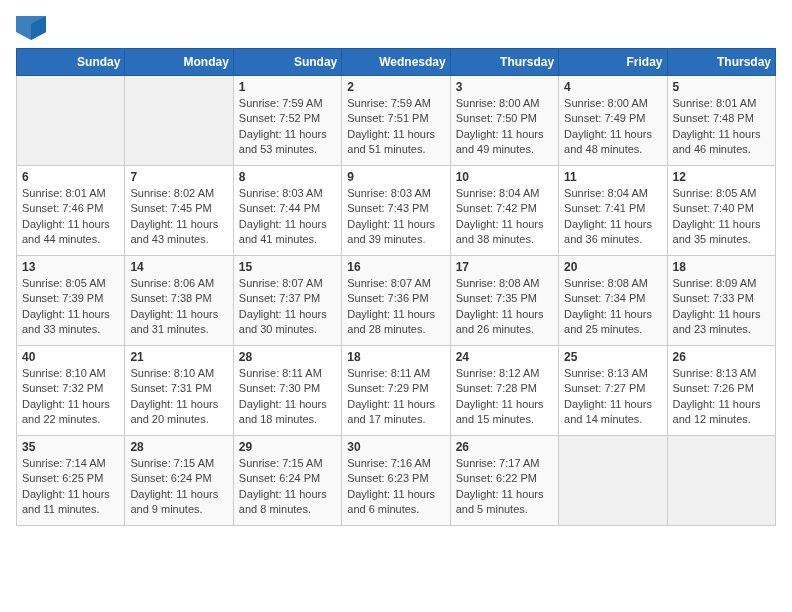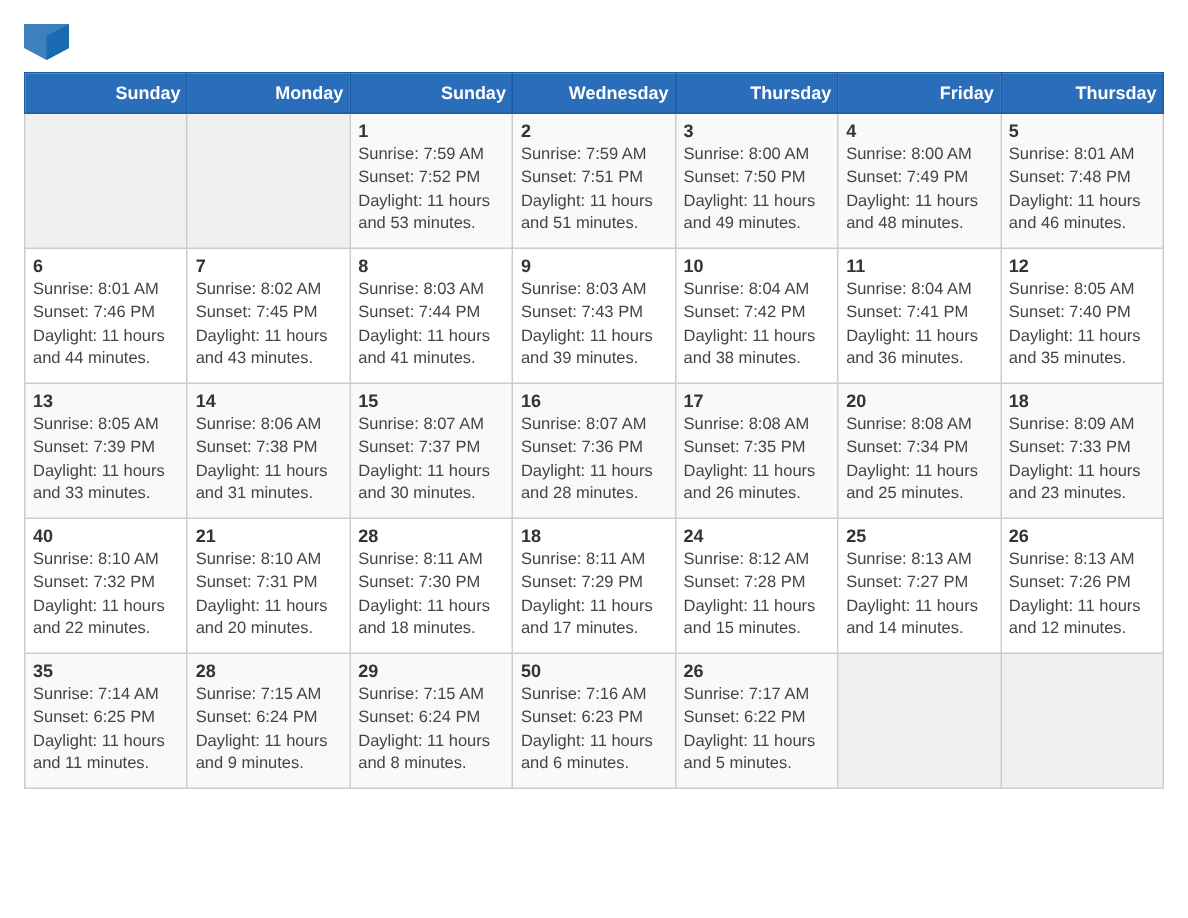"50" div.day-number { text: 50 -> 30 }
